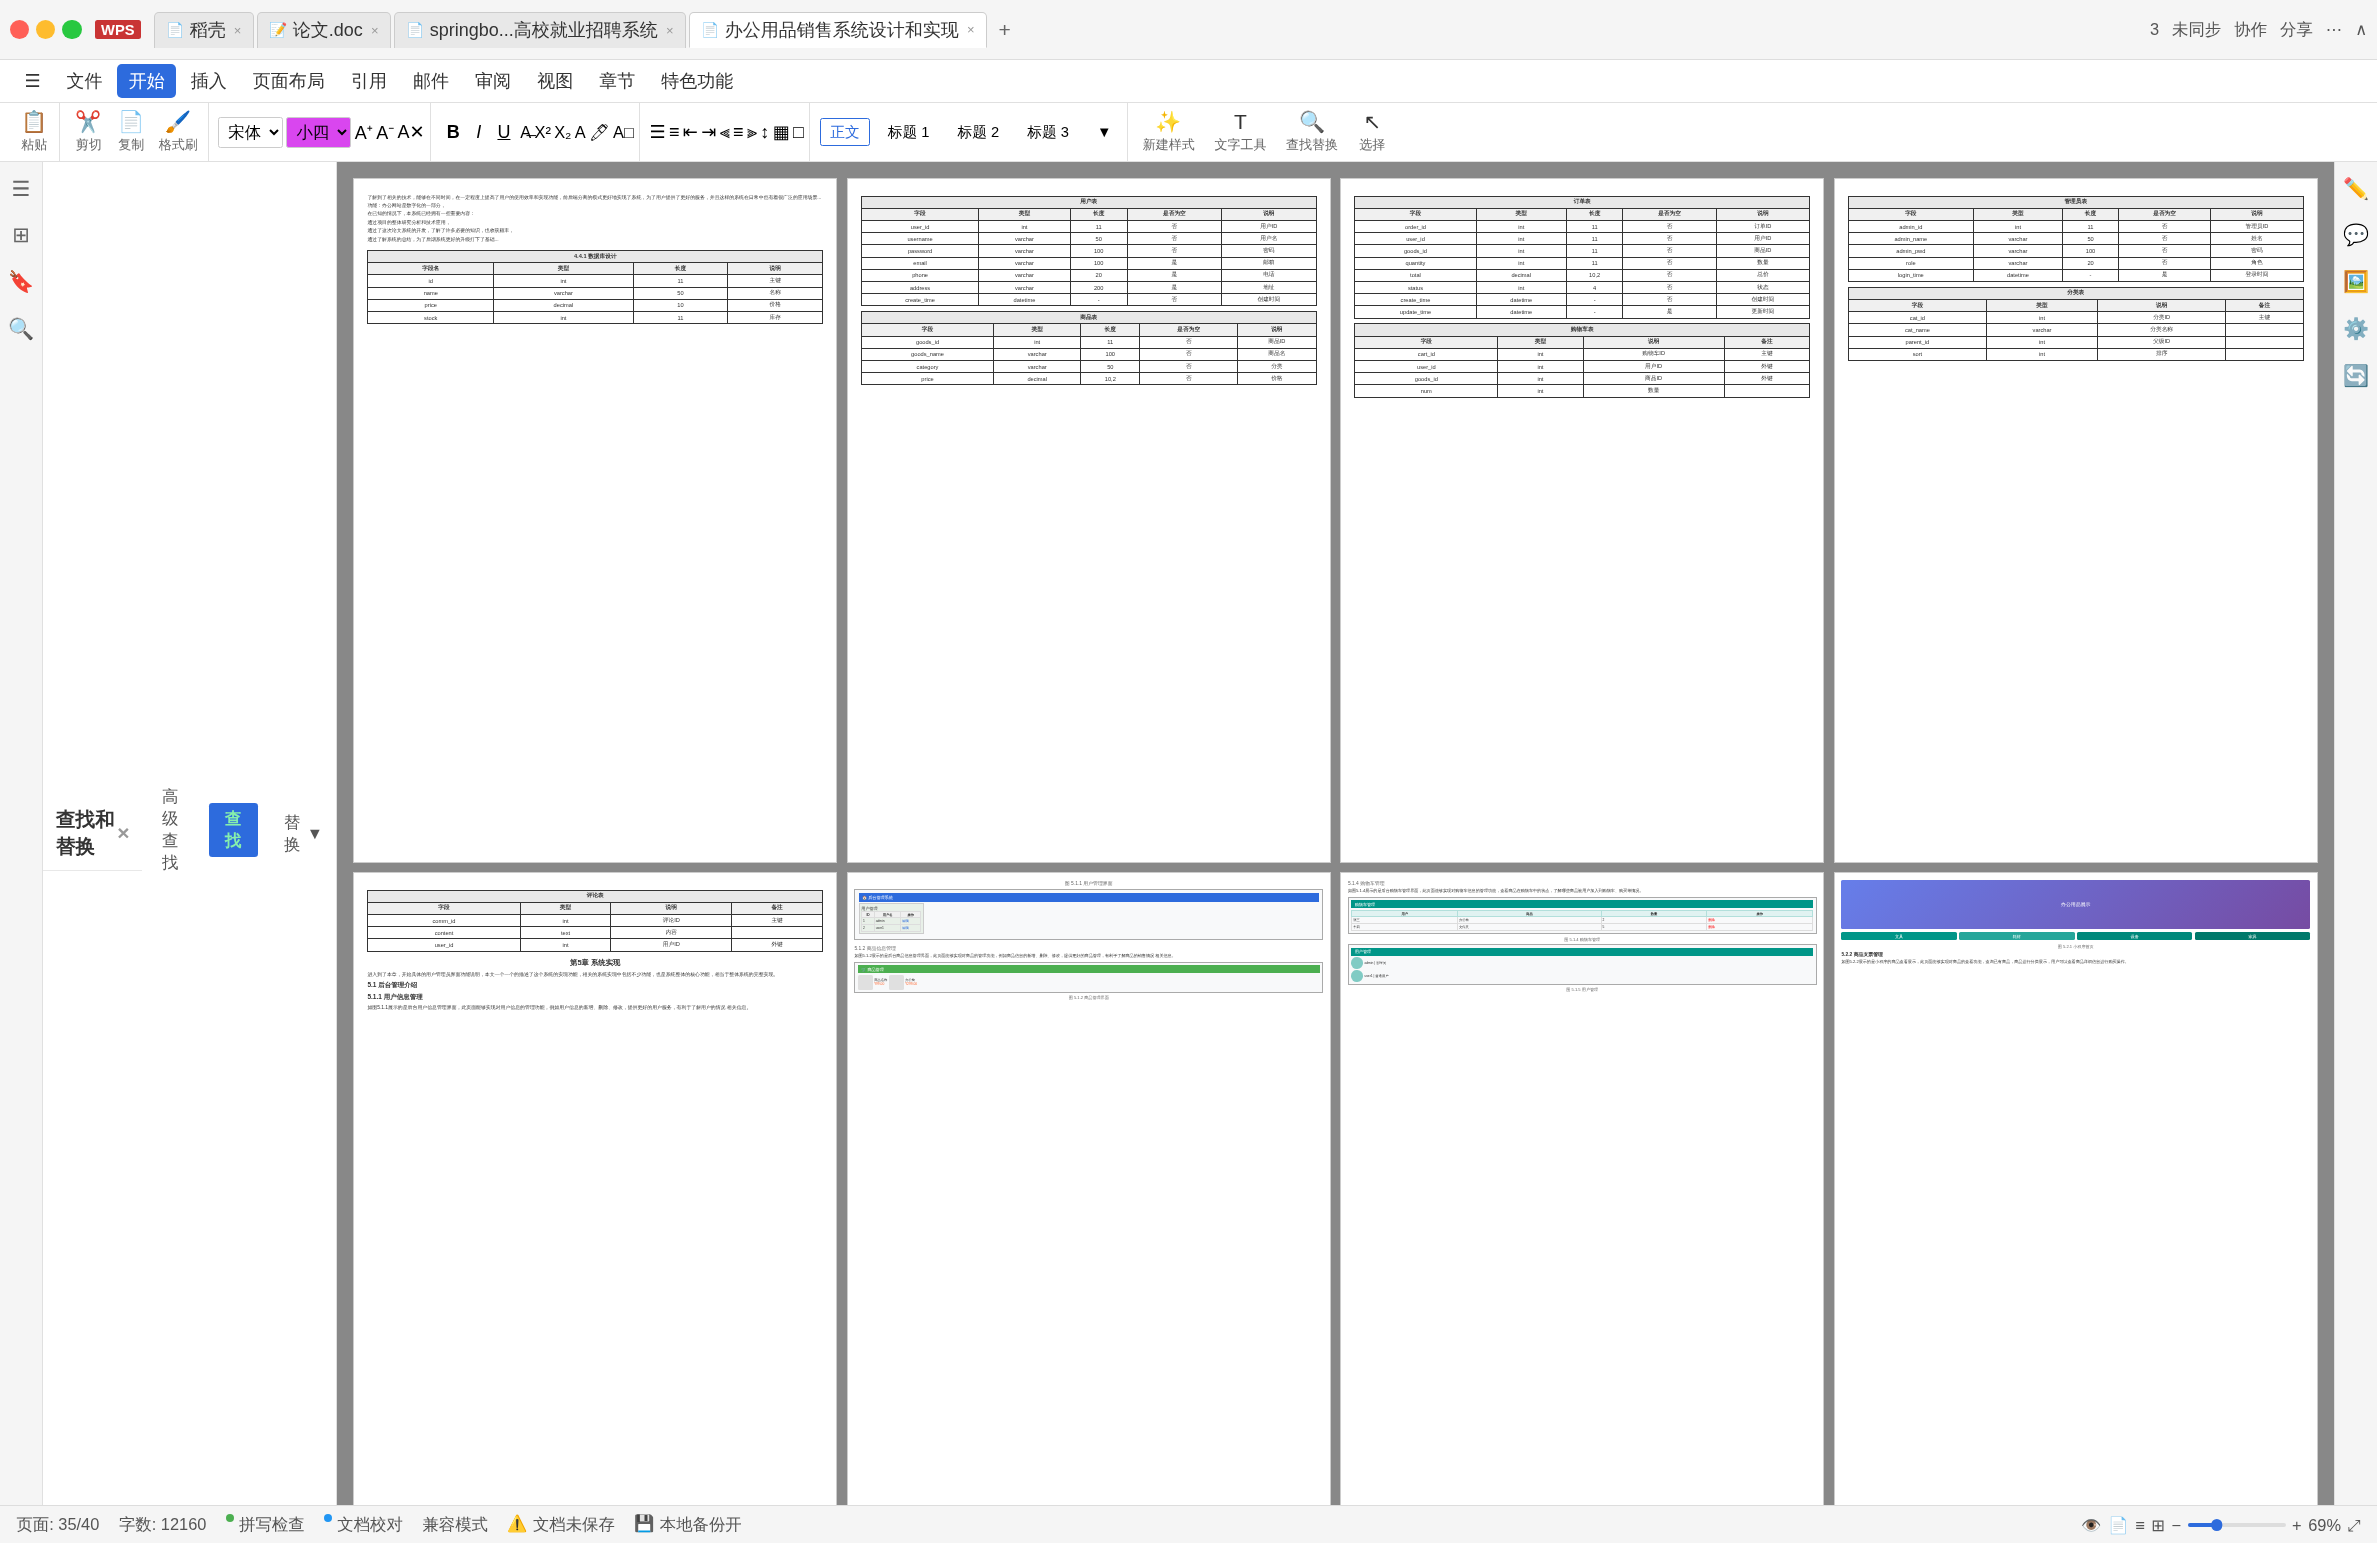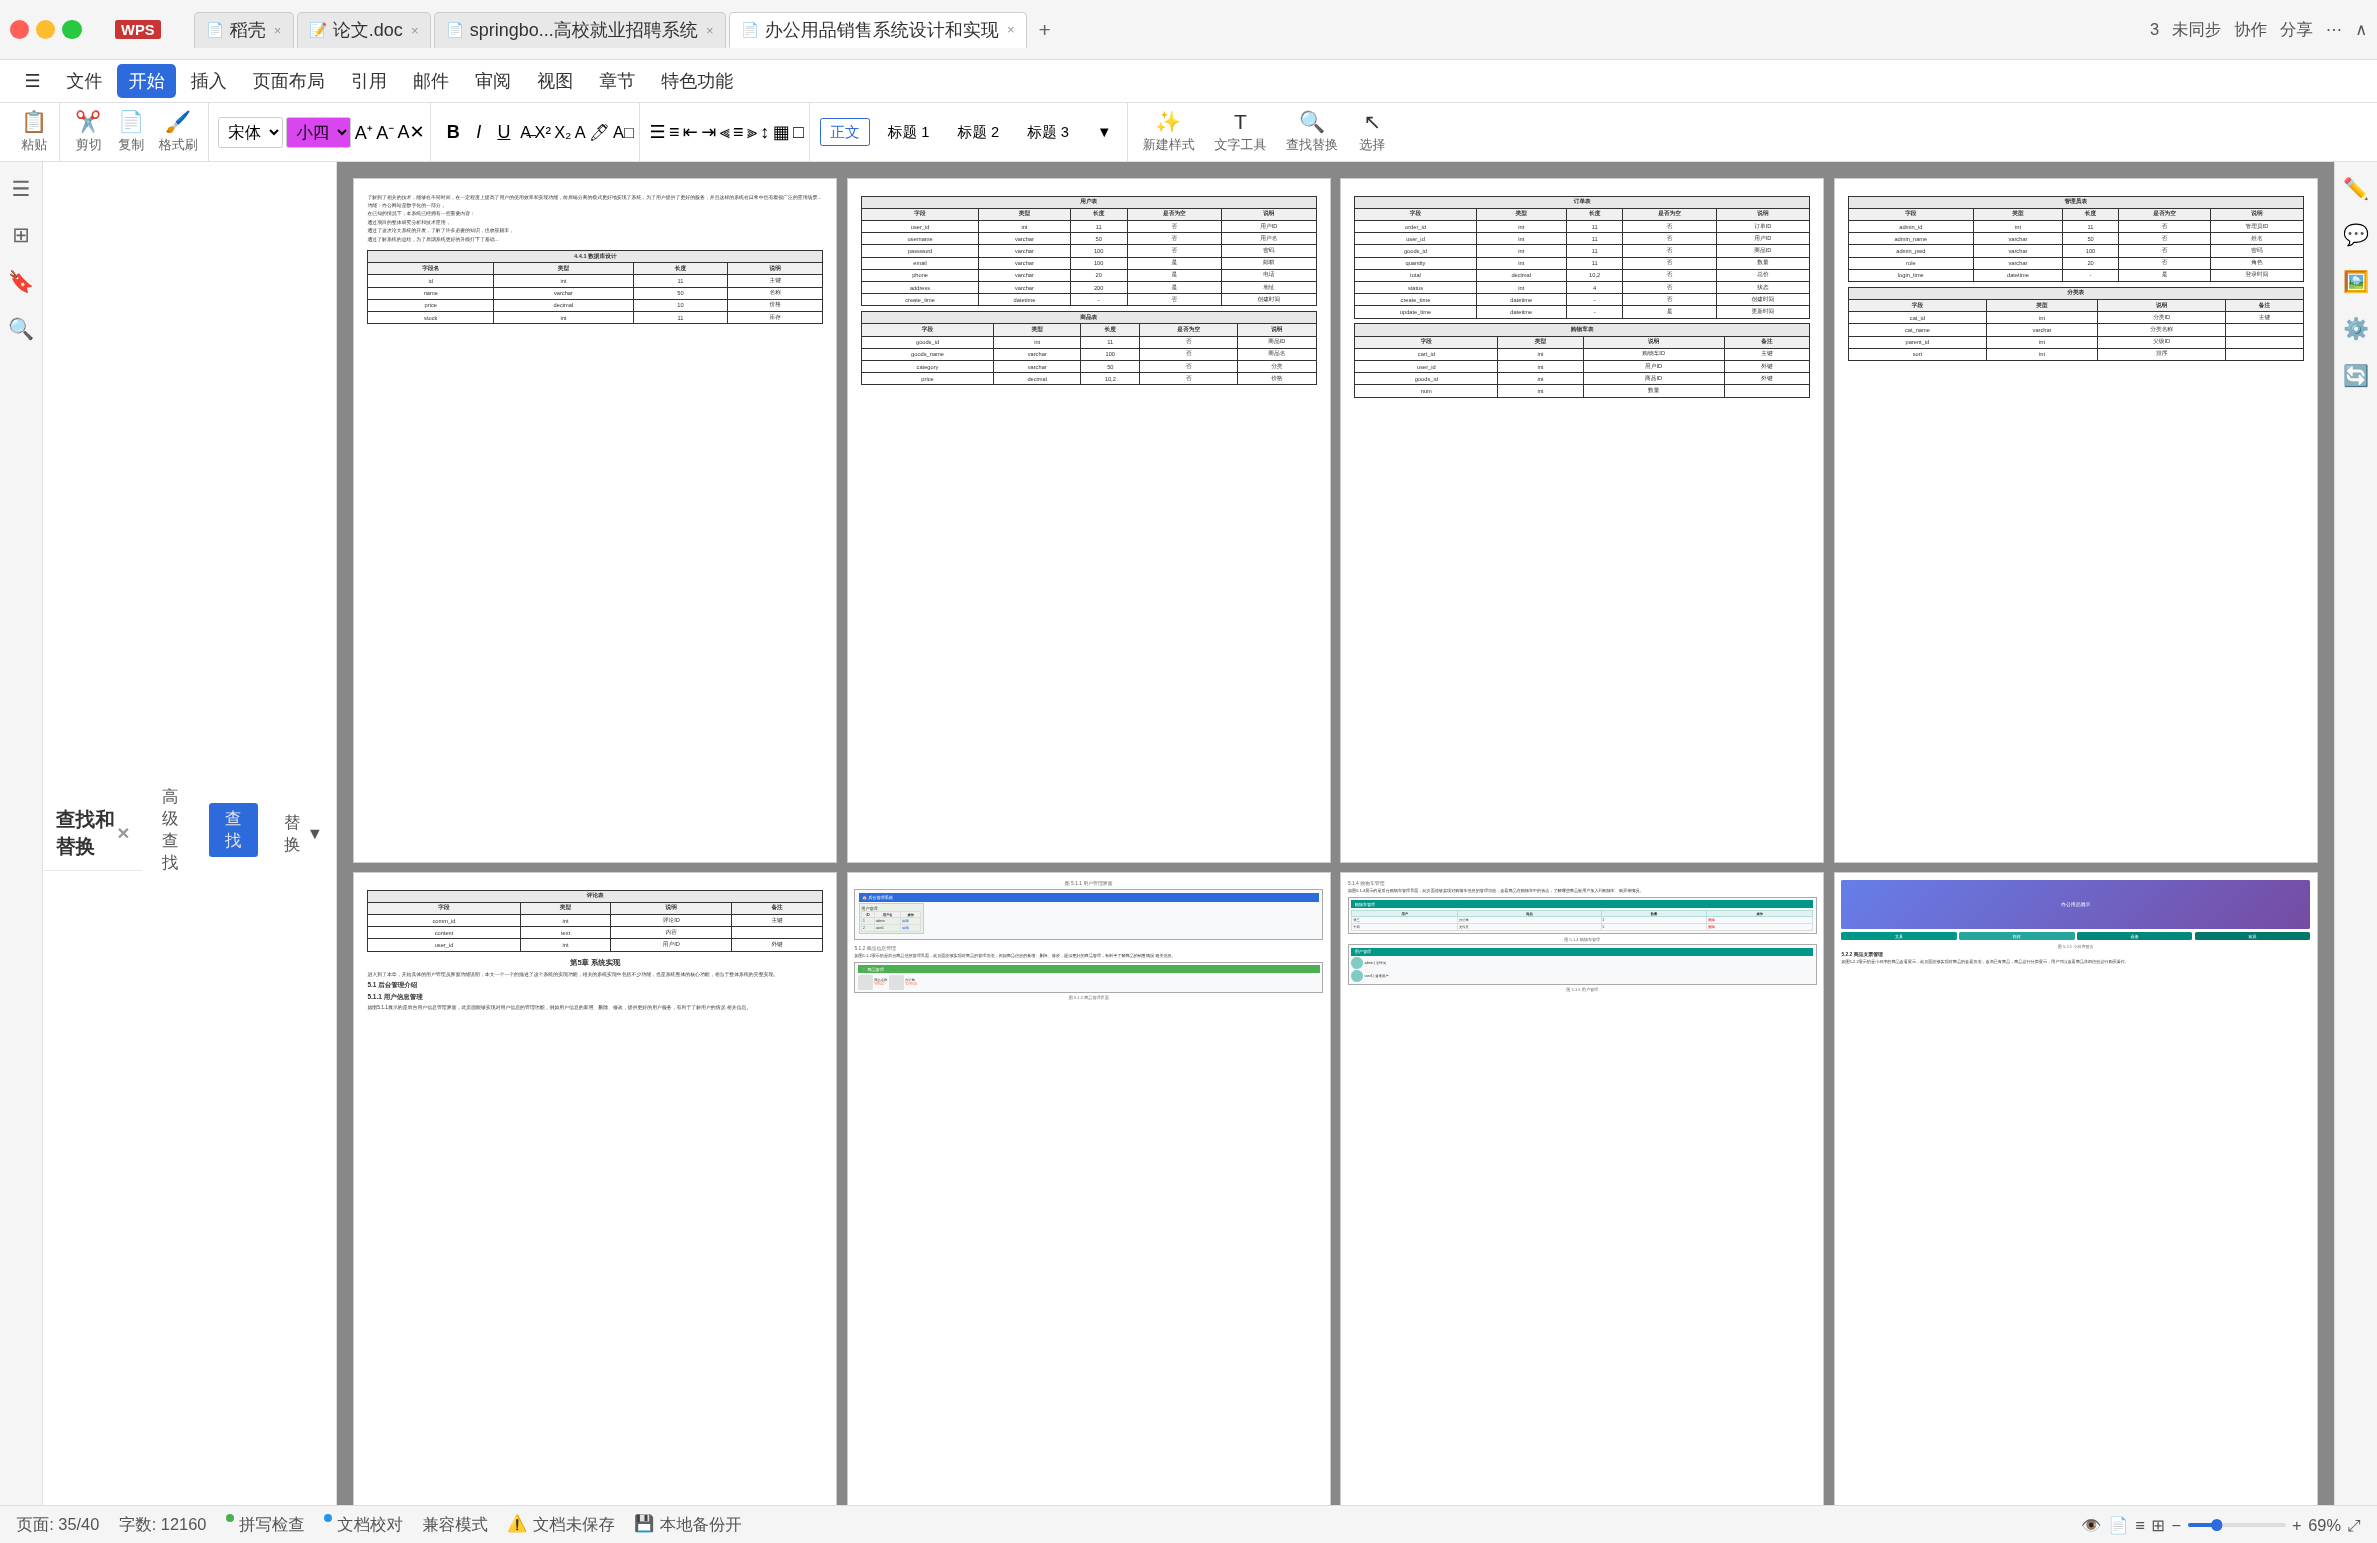"WPS" .title-bar { gap: 20px -> none }
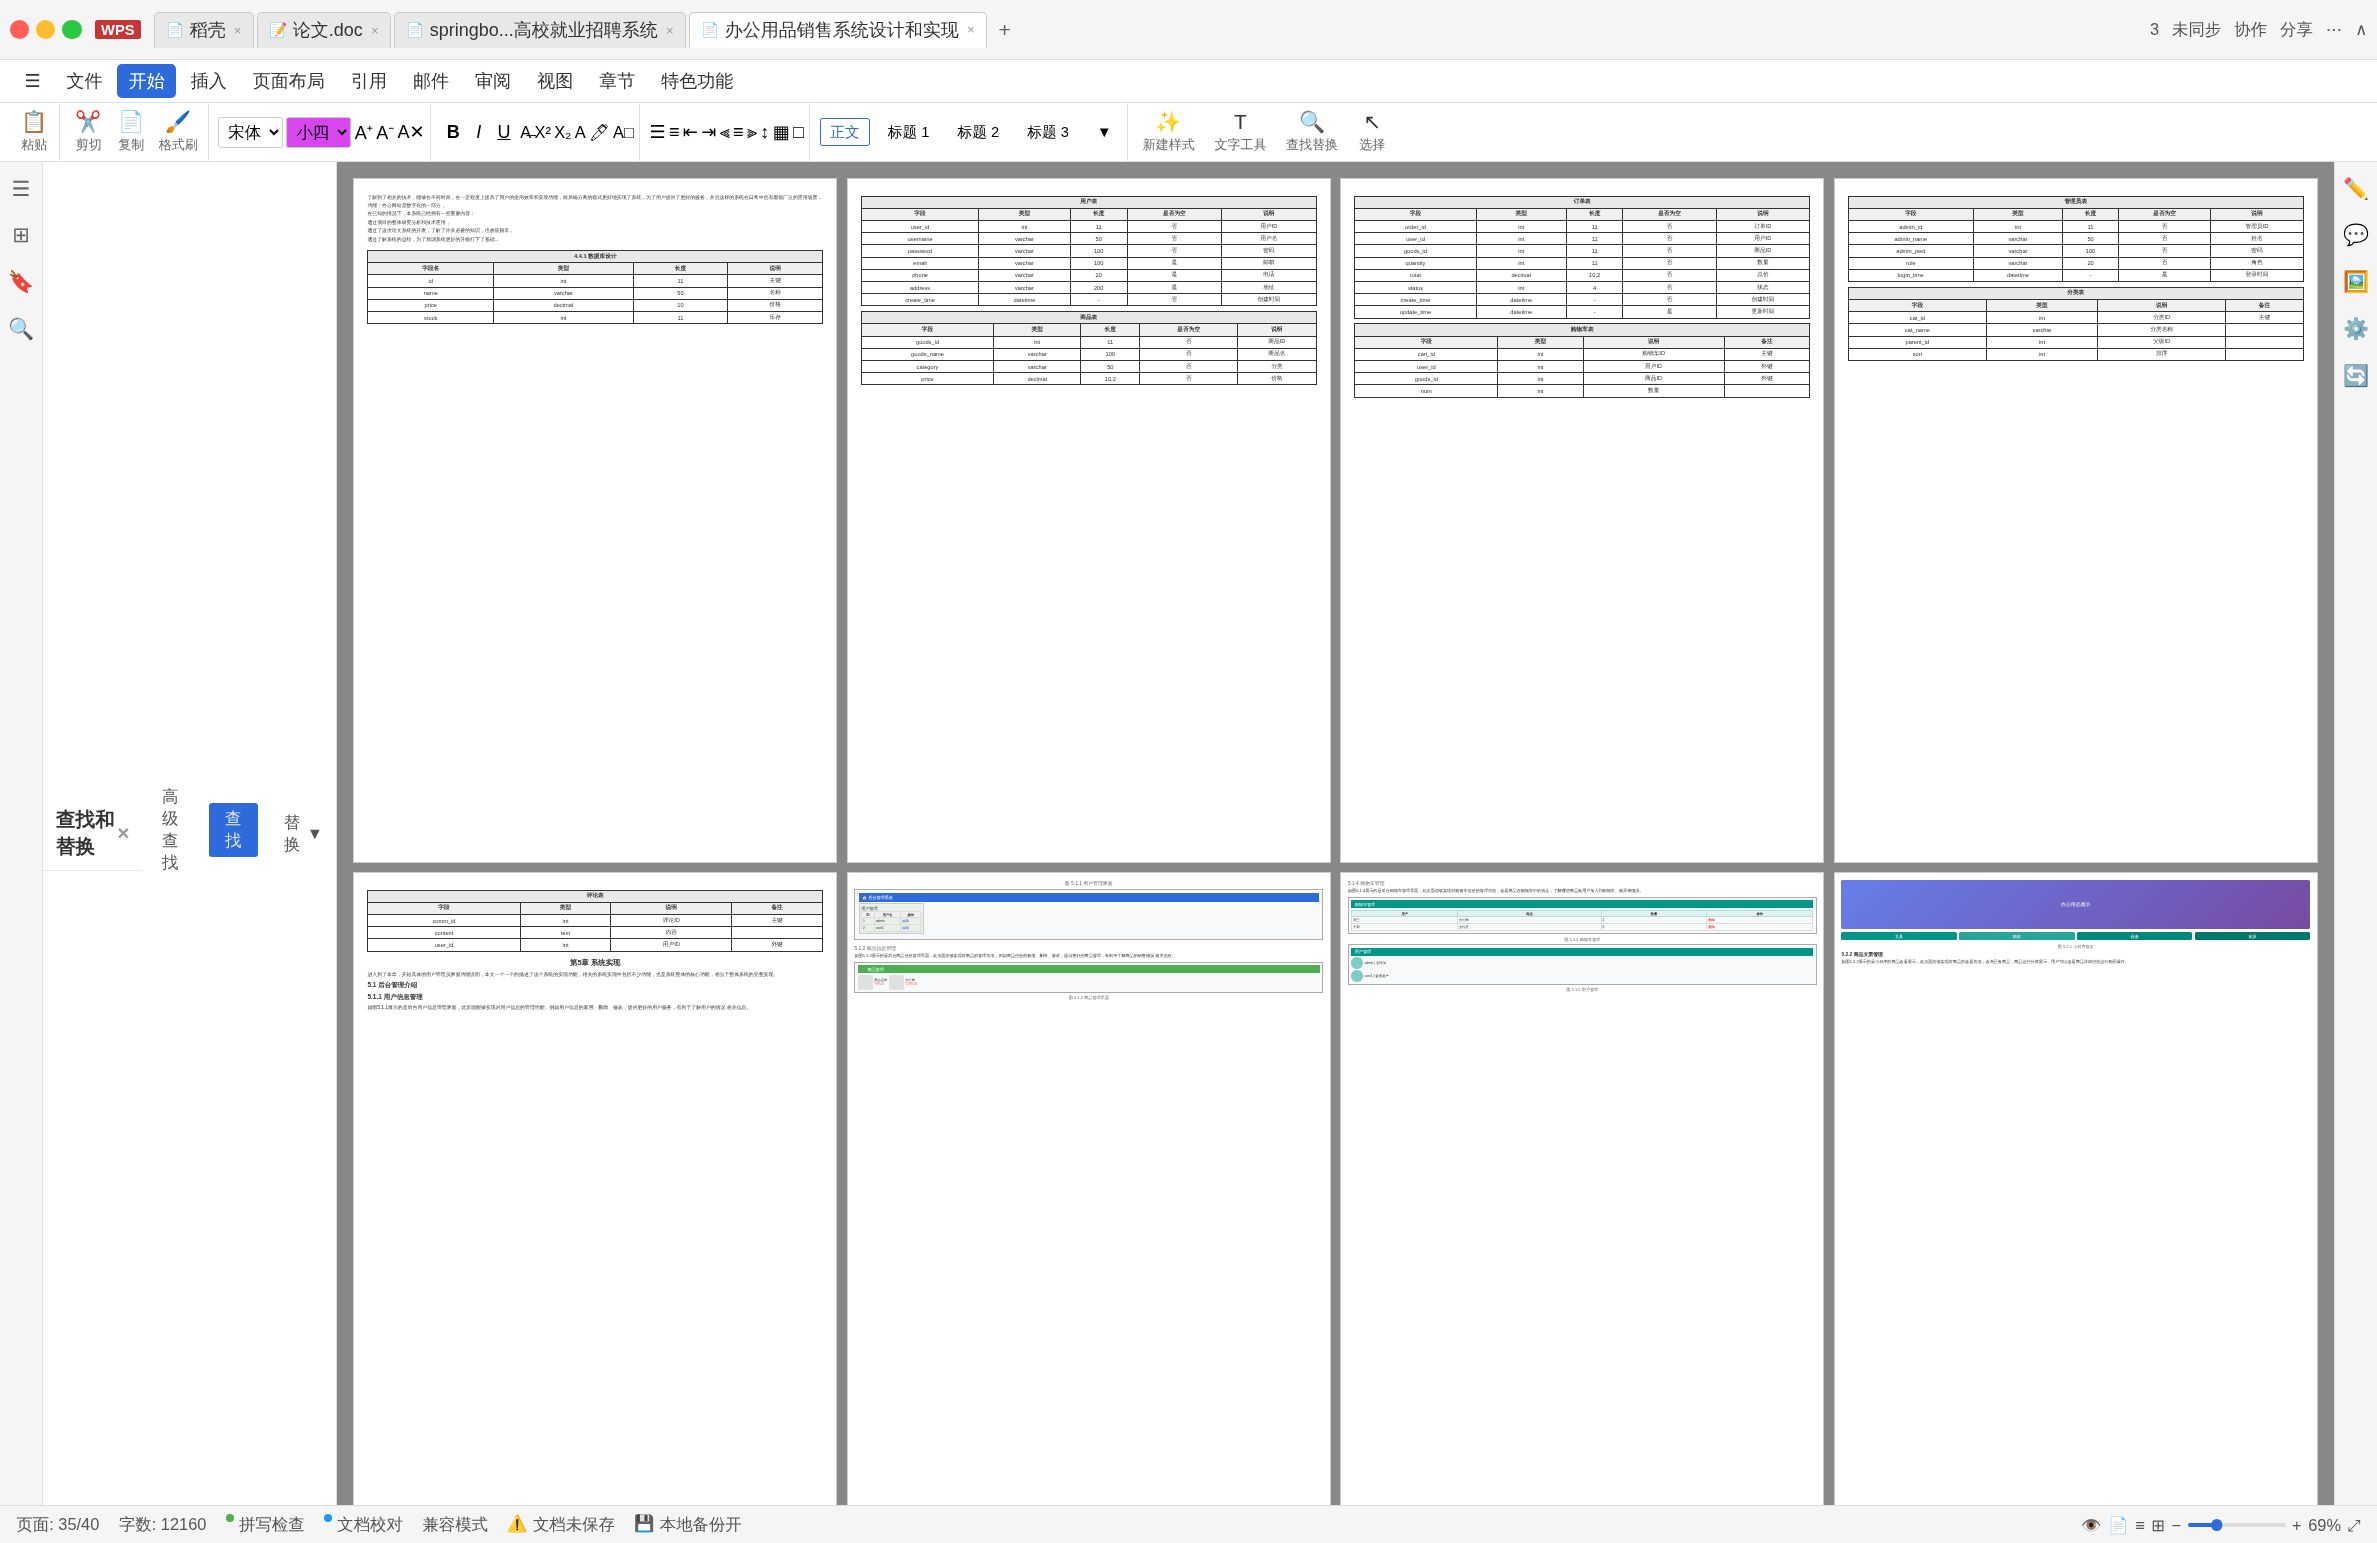"查找" .search-action-btn.primary { color: #e5e5e5 -> #86efac; font-weight: none -> bold }
